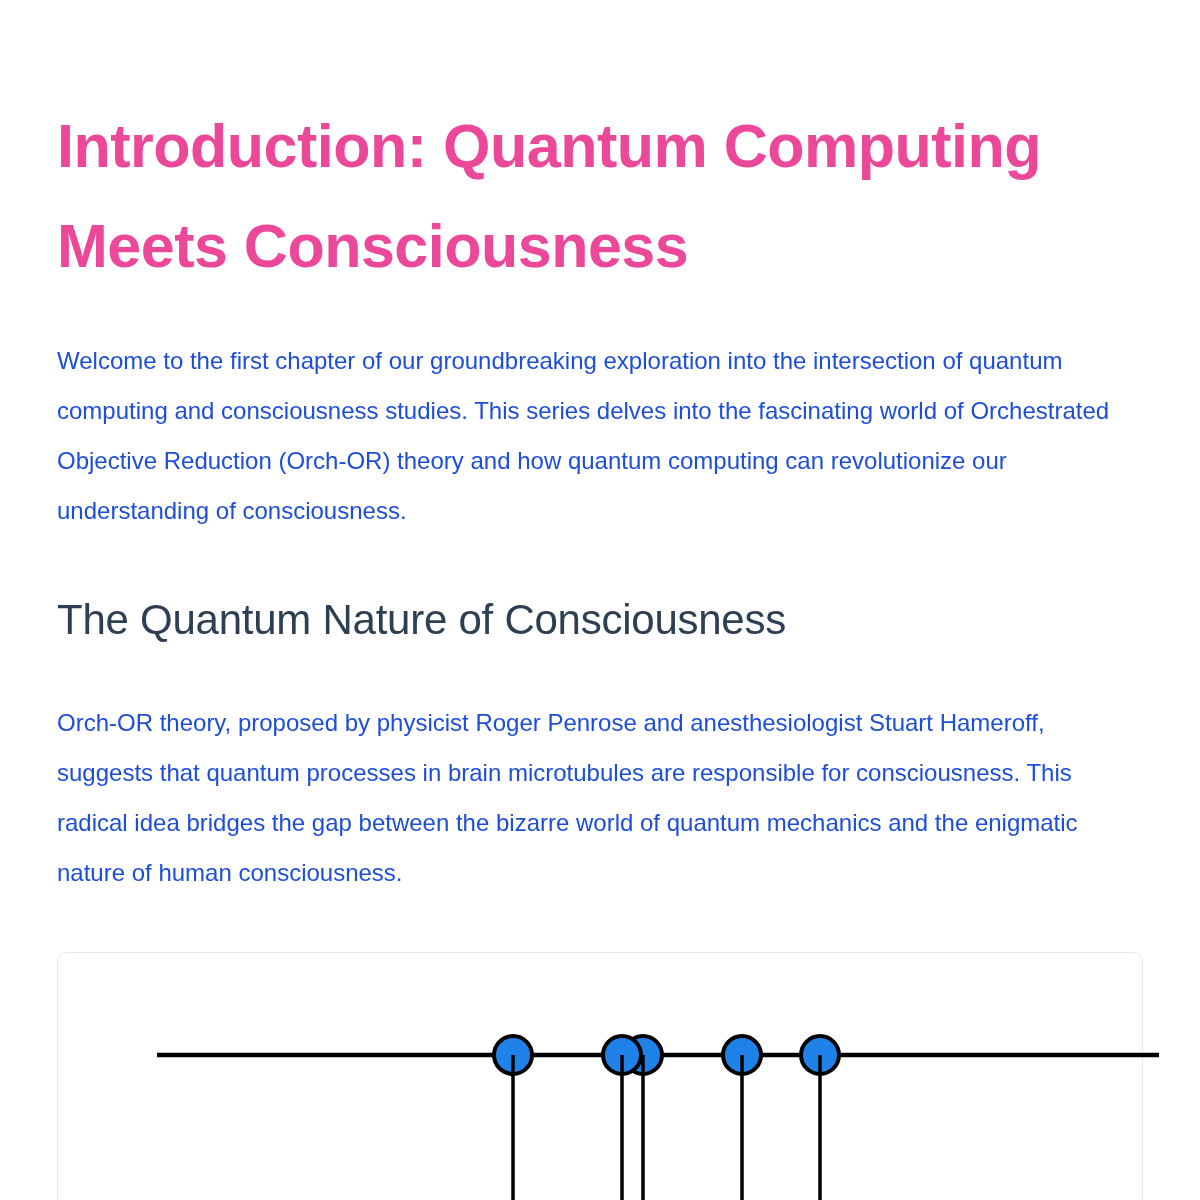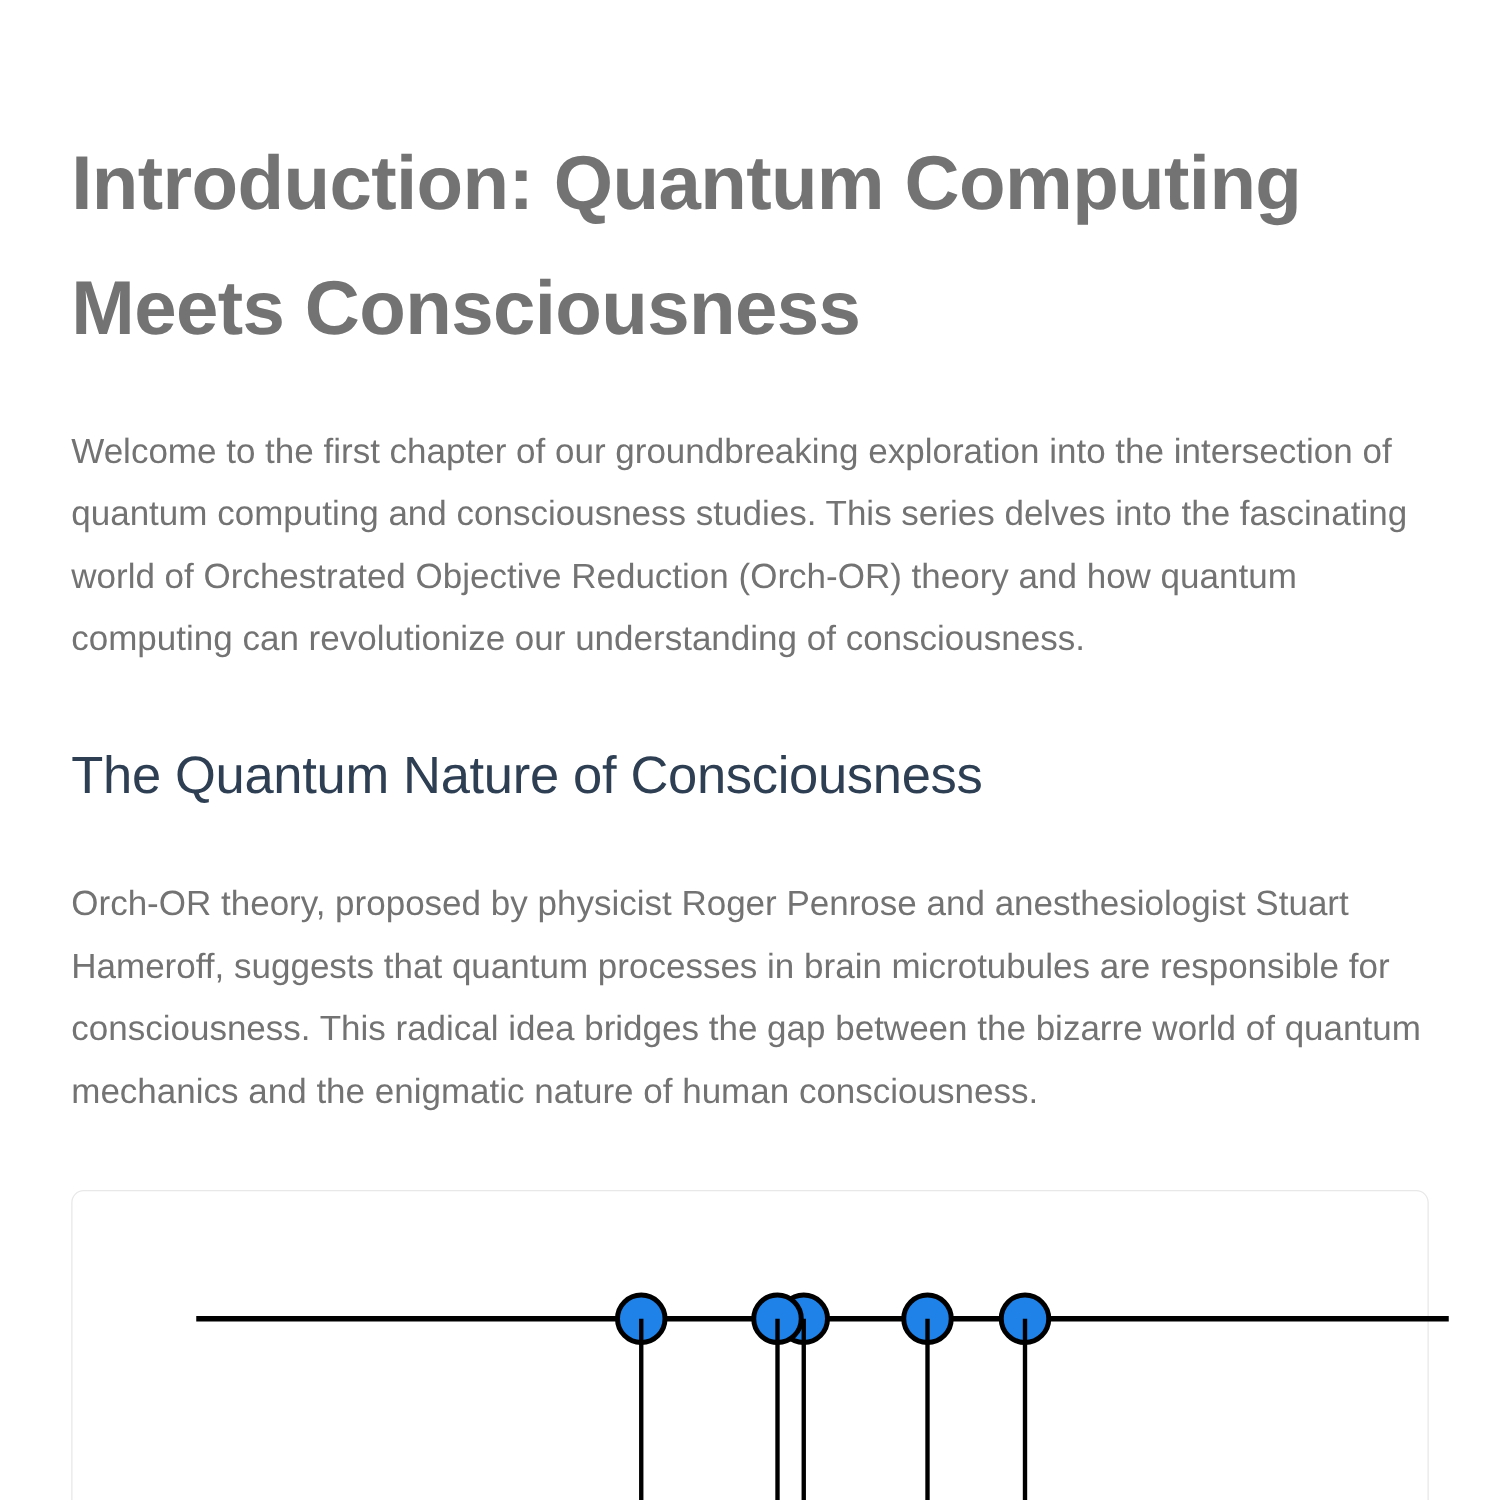"Introduction: Quantum Computing Meets" h1.page-title { color: #737373 -> #ec4899 }
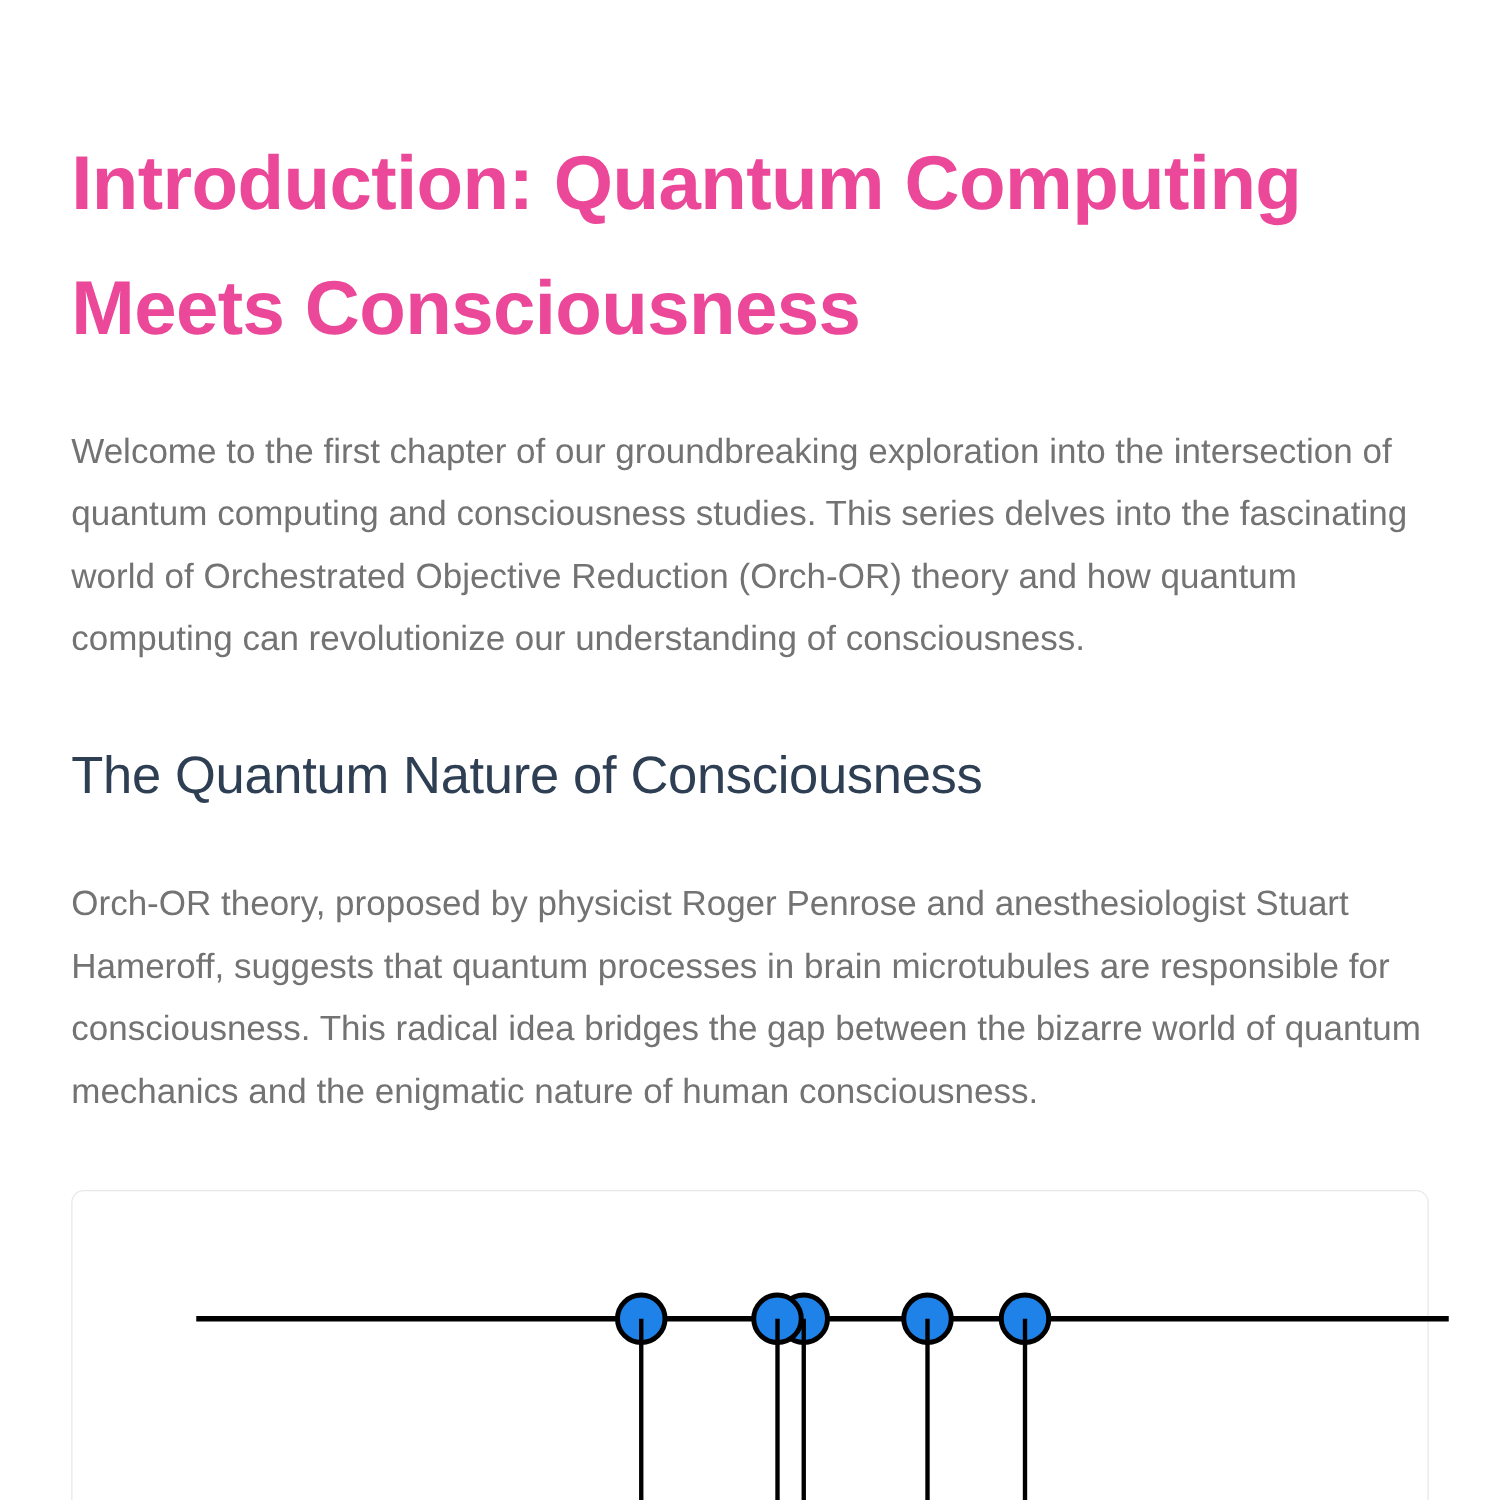"Welcome to the first chapter" p.body-text { color: #737373 -> #1d4ed8; font-size: 28px -> 24px }
